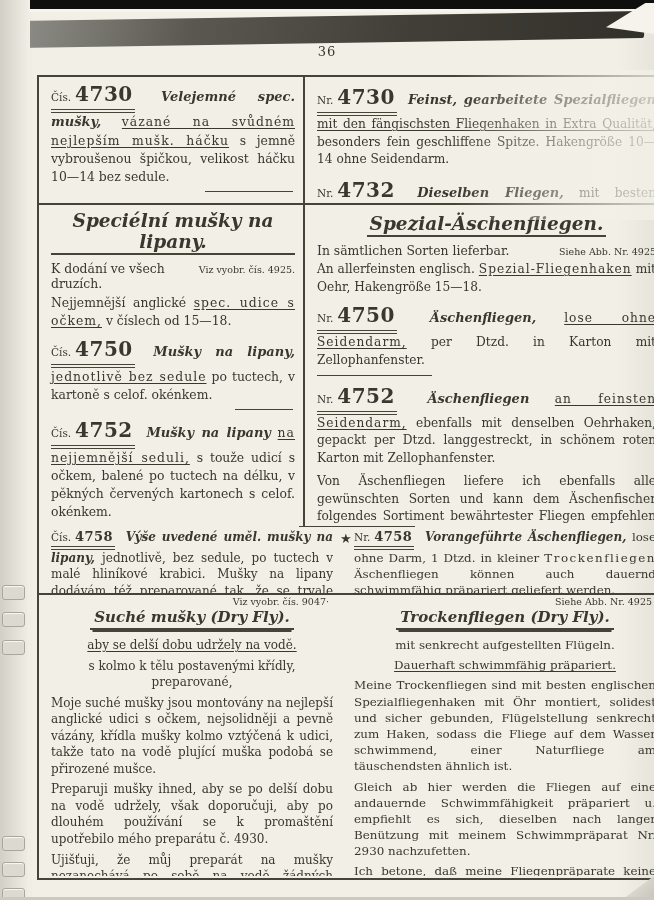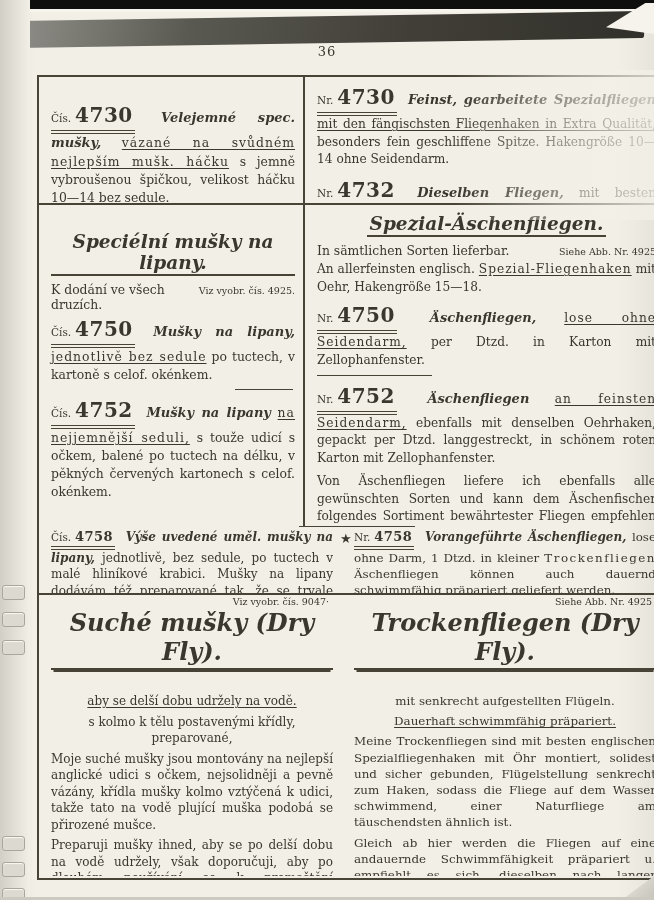"Čís. 4730 Velejemné spec. mušky," .cl { padding: 24px 8px 0 12px -> 3px 8px 0 12px }
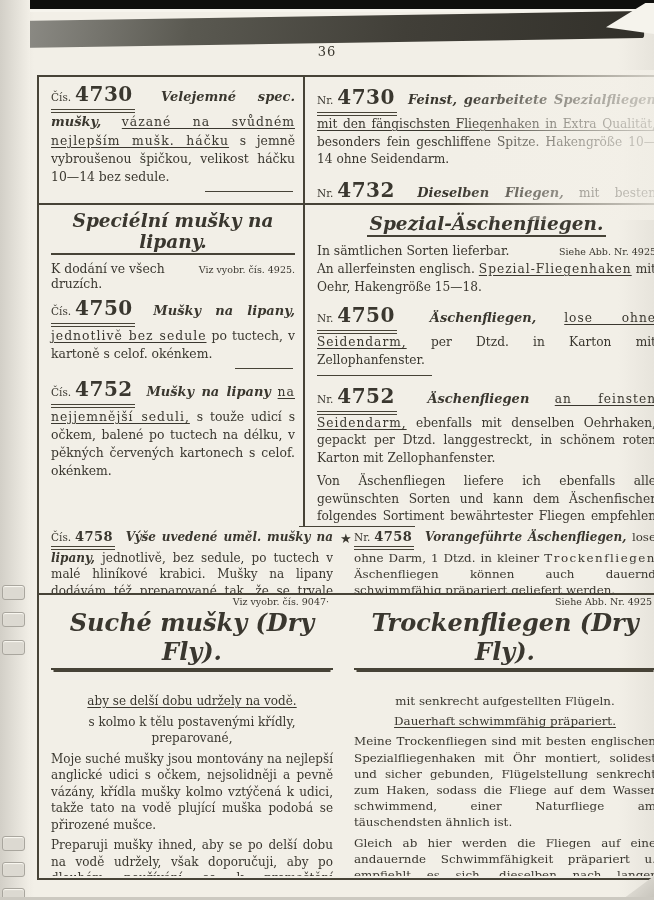"Nejjemnější anglické spec. udice s" p { html: none -> <p> <span>Nejjemnější anglické</span> <span>spec. udice s očkem,</span> <span>v číslech od 15—18.</span> </p> }
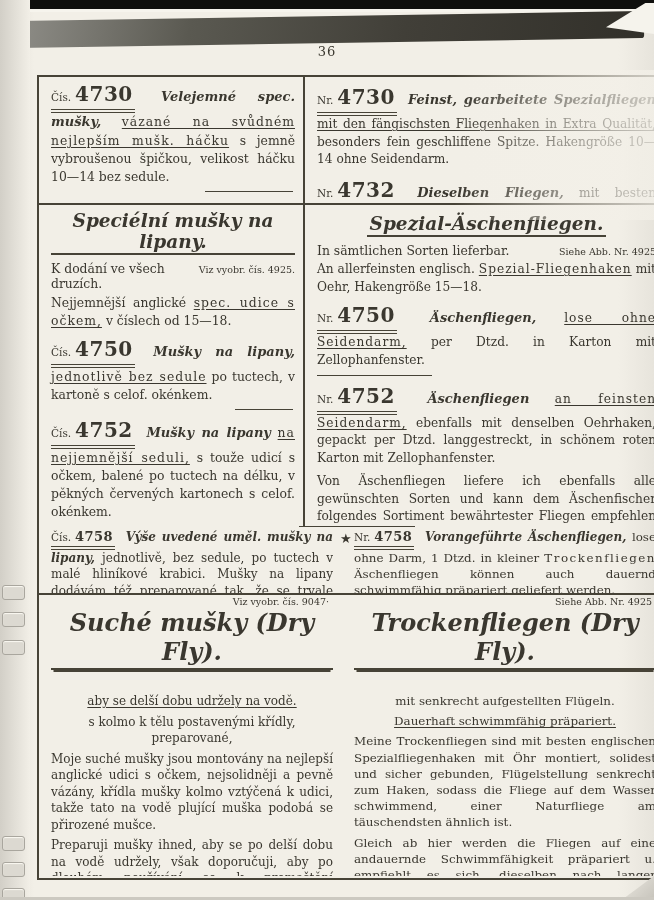"Suché mušky (Dry Fly)." .h3 { font-size: 24px -> 15px; margin: 0 0 23px -> 0 0 7px }
